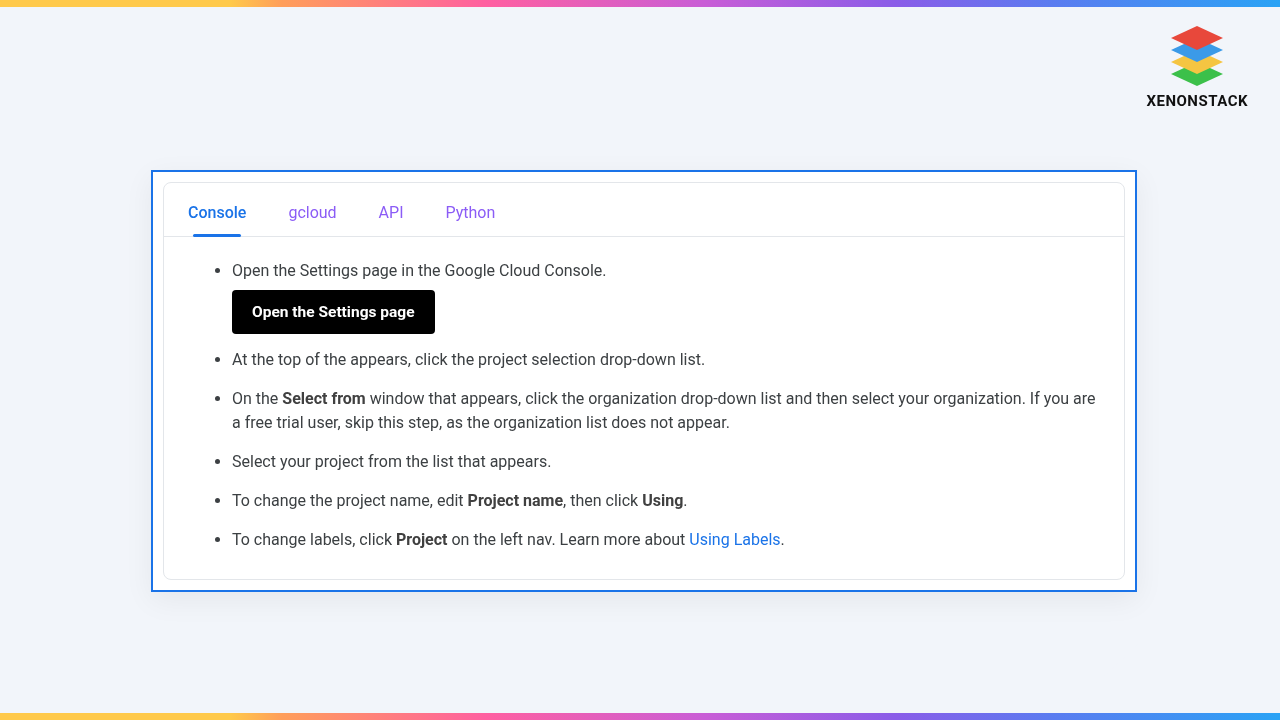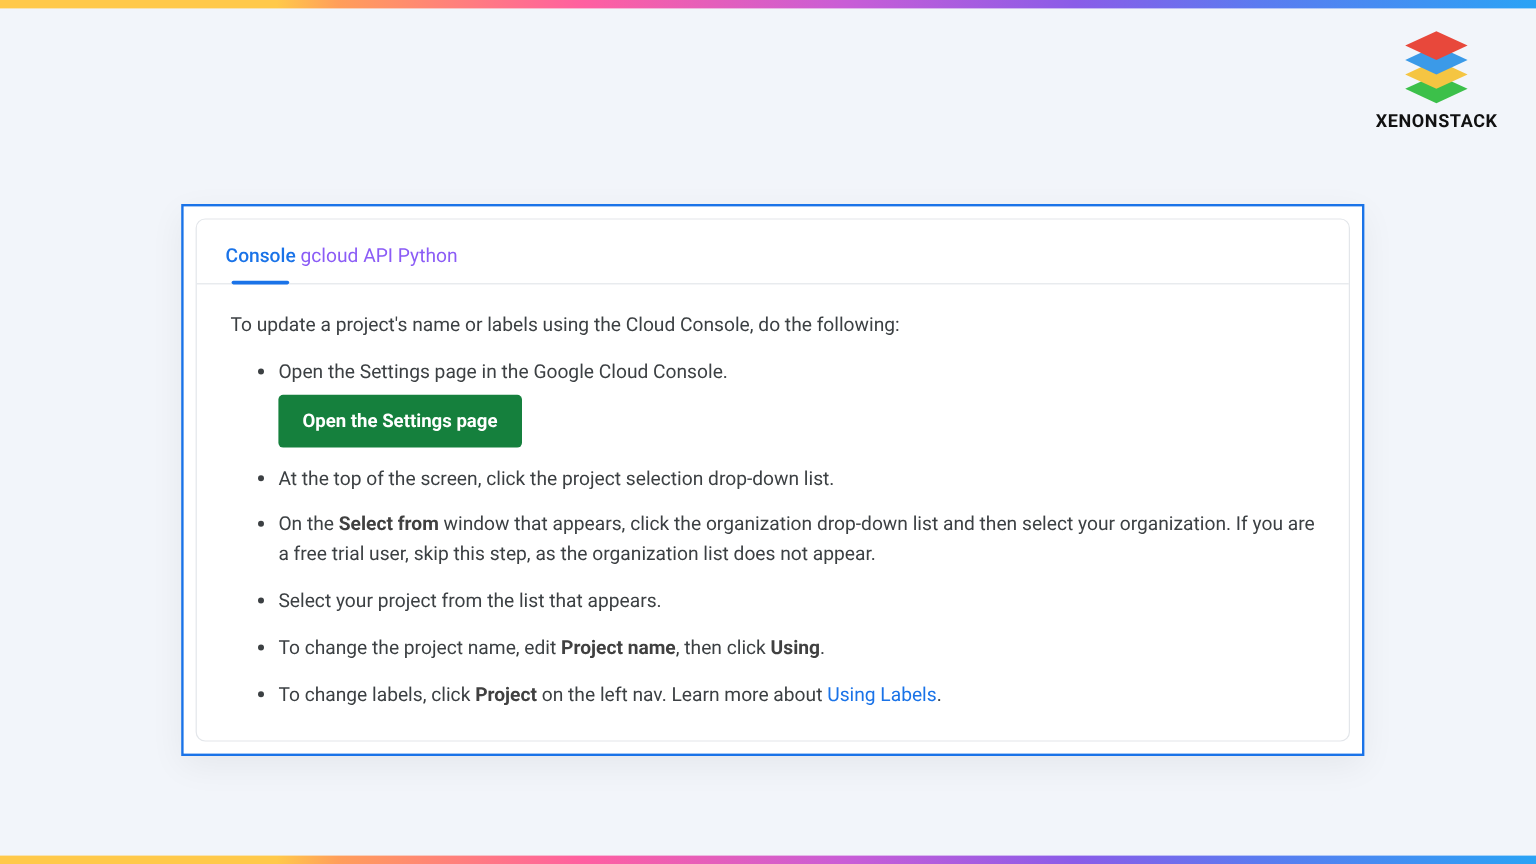"Console" .tabs { gap: none -> 38px }
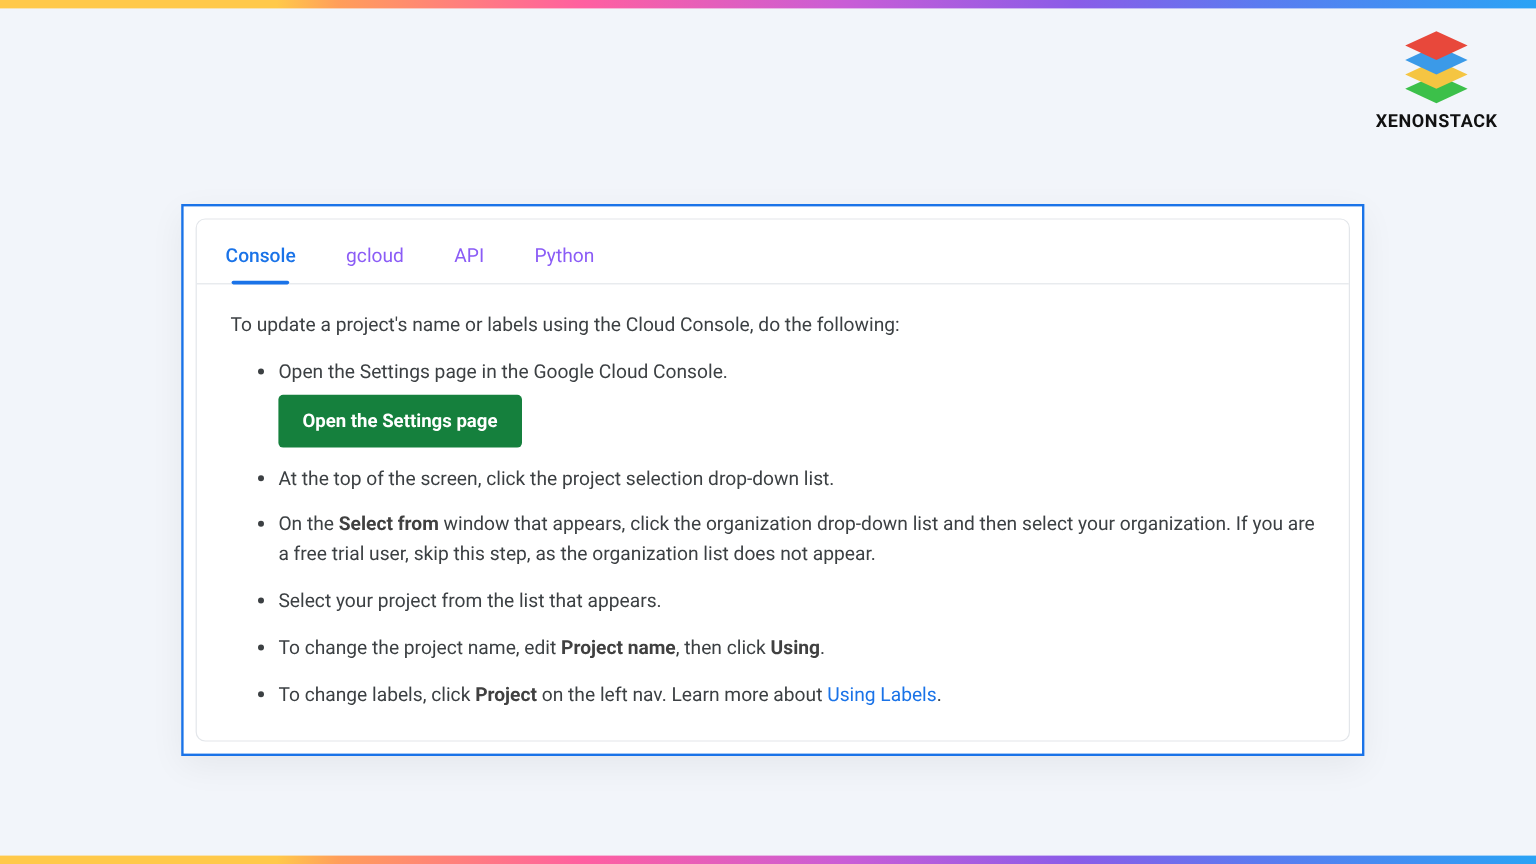"To update a project's name" p.intro { html: <p>To update a project's name or labels using the Cloud Console, do the following:</p> -> none }
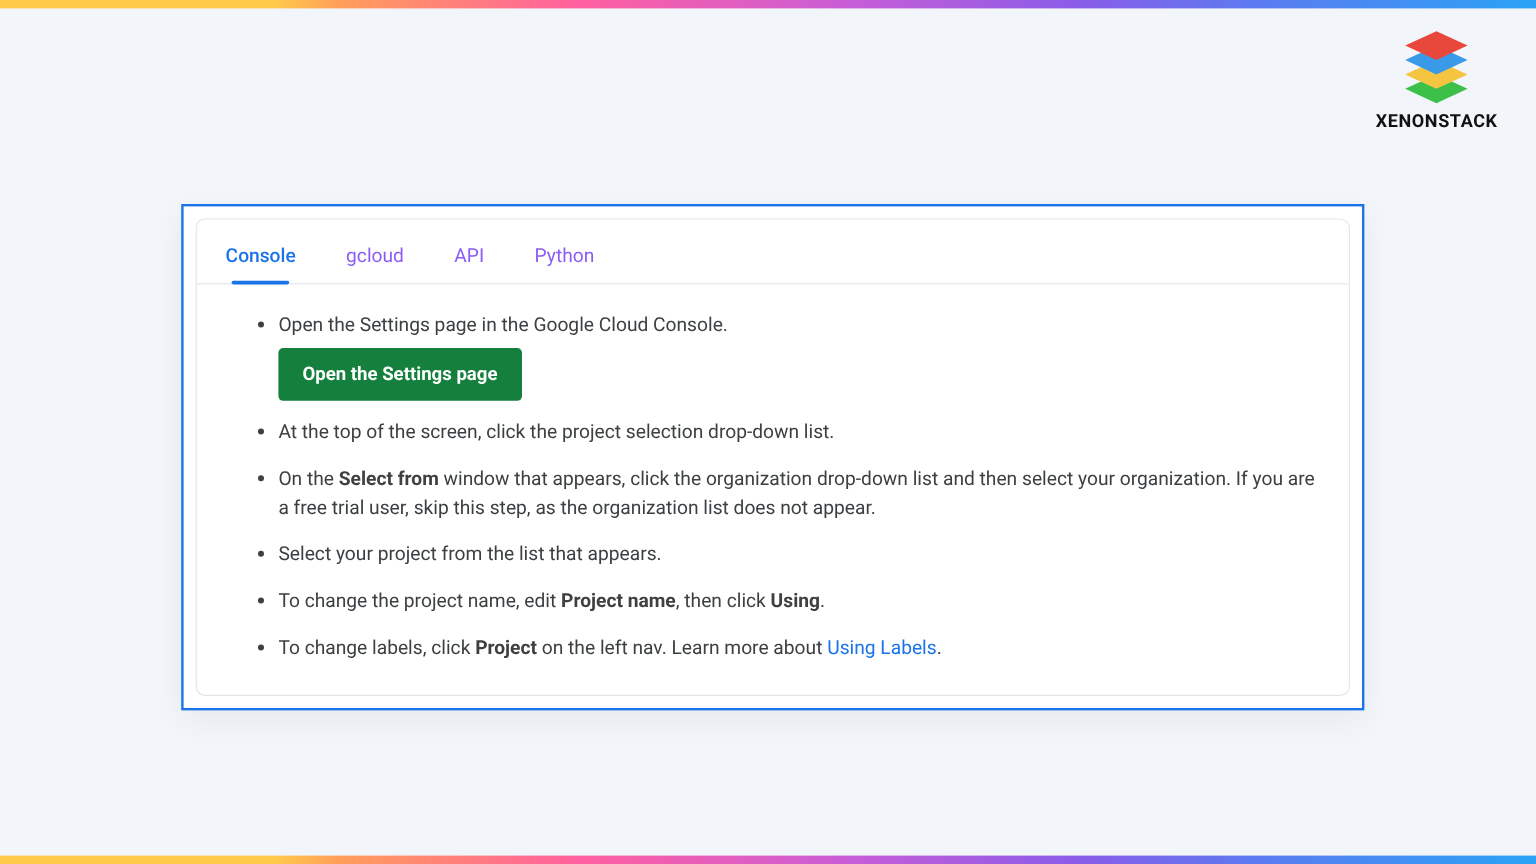"Open the Settings page" .btn { background: #15803d -> #000000 }
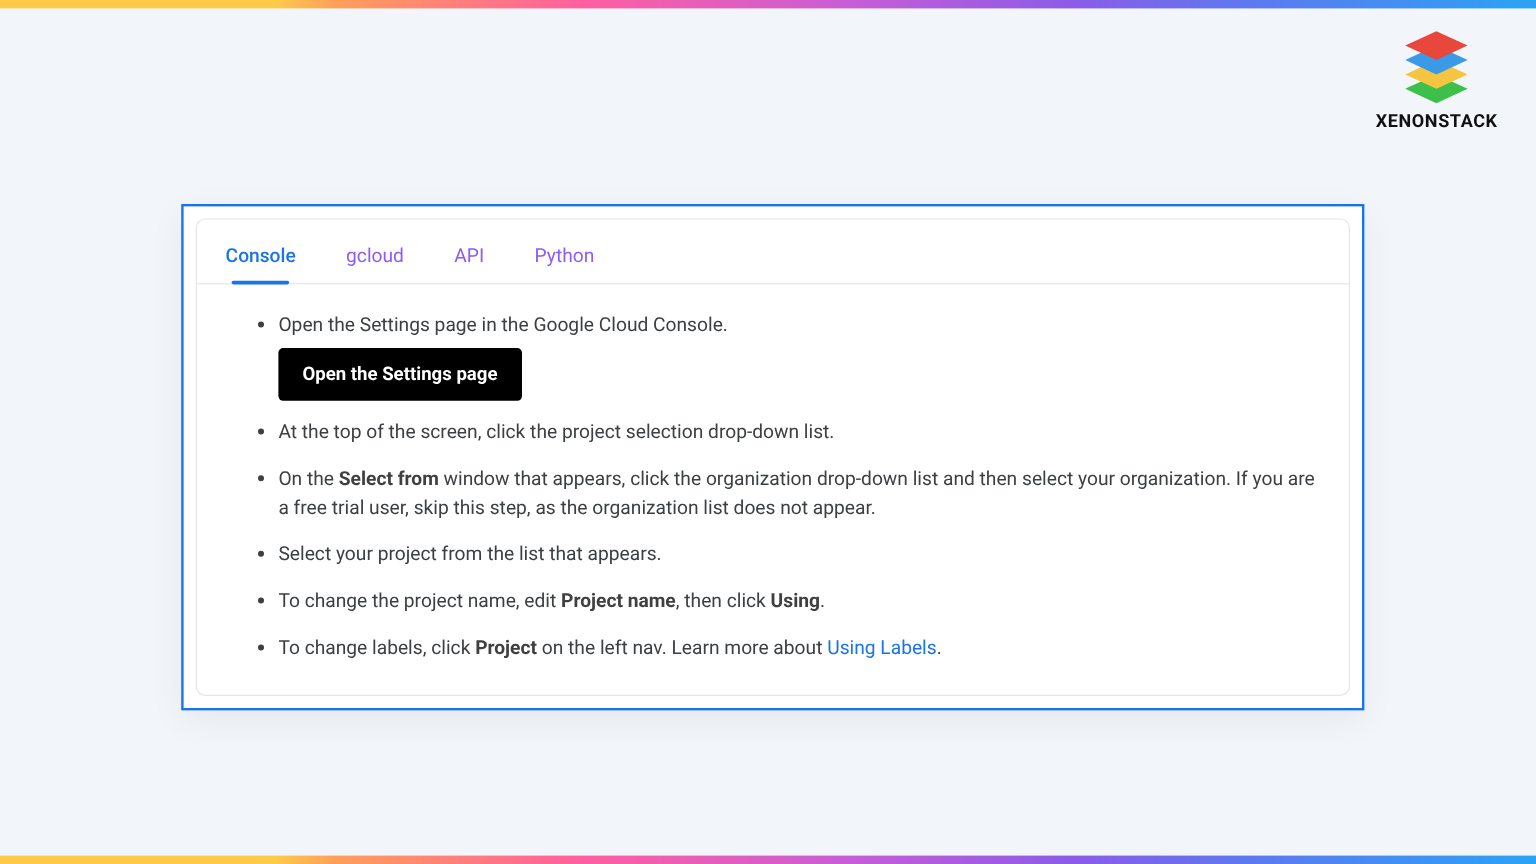"At the top of the" span { text: screen -> appears }
